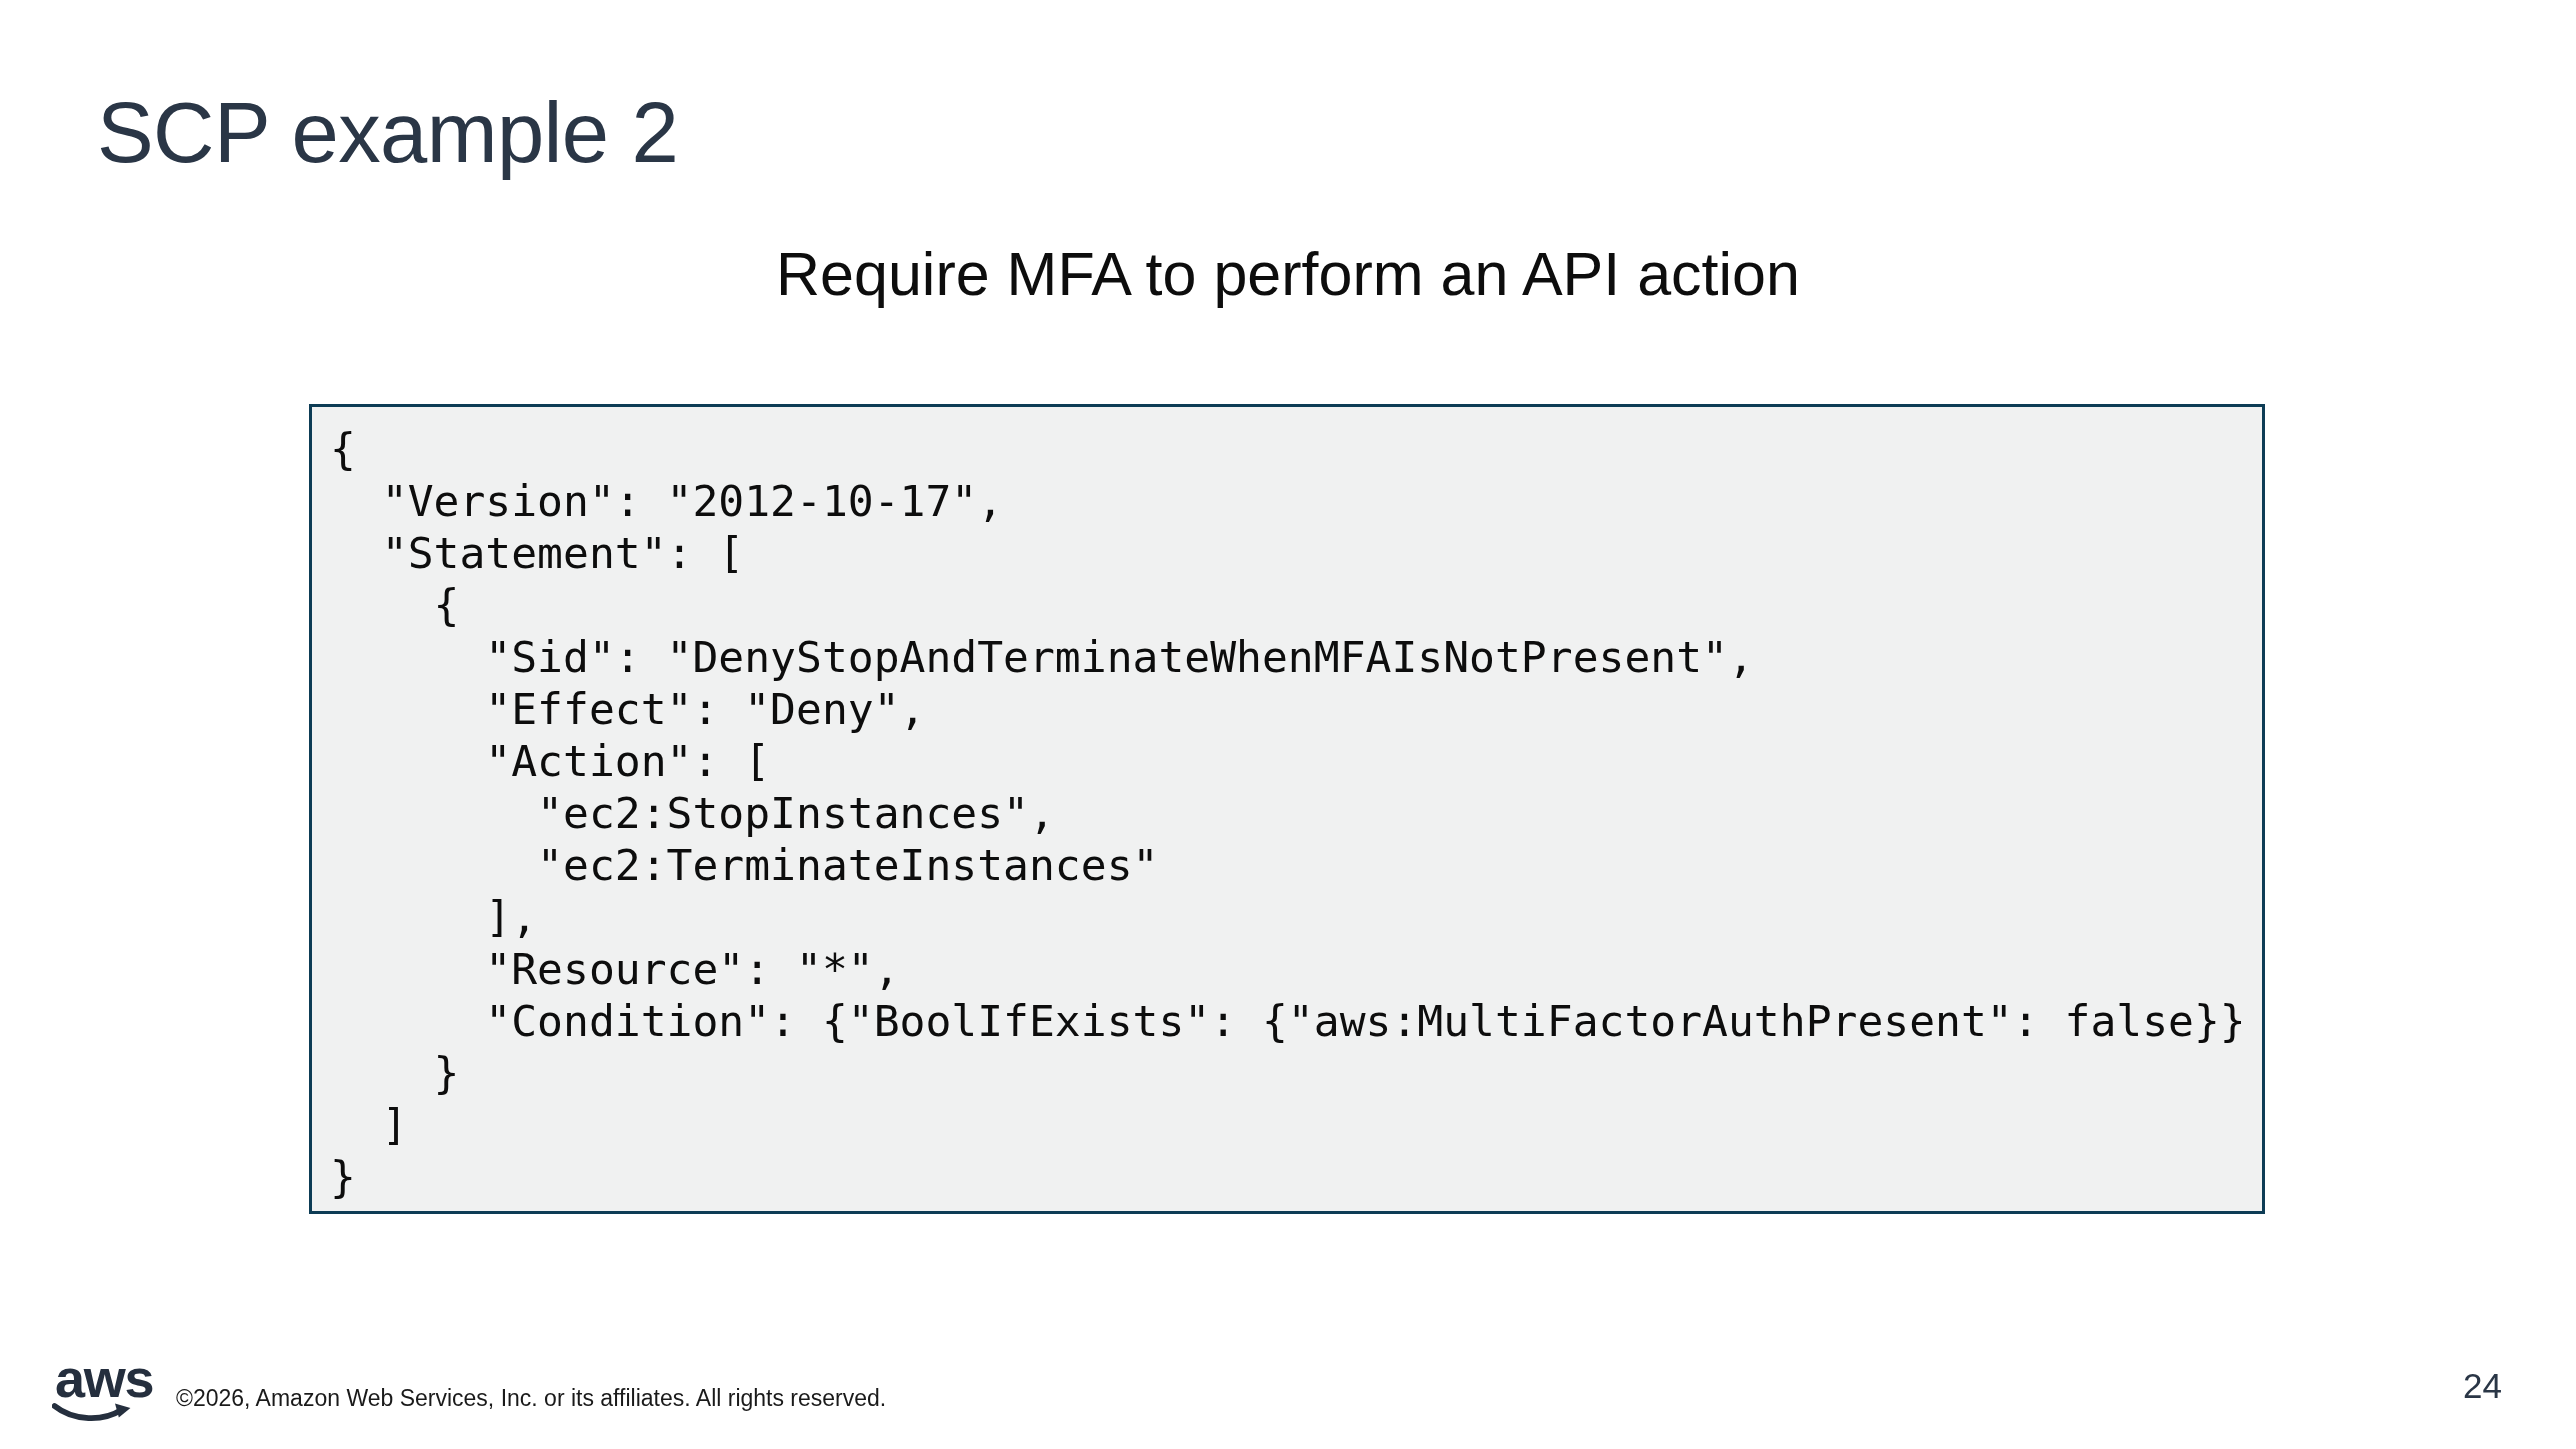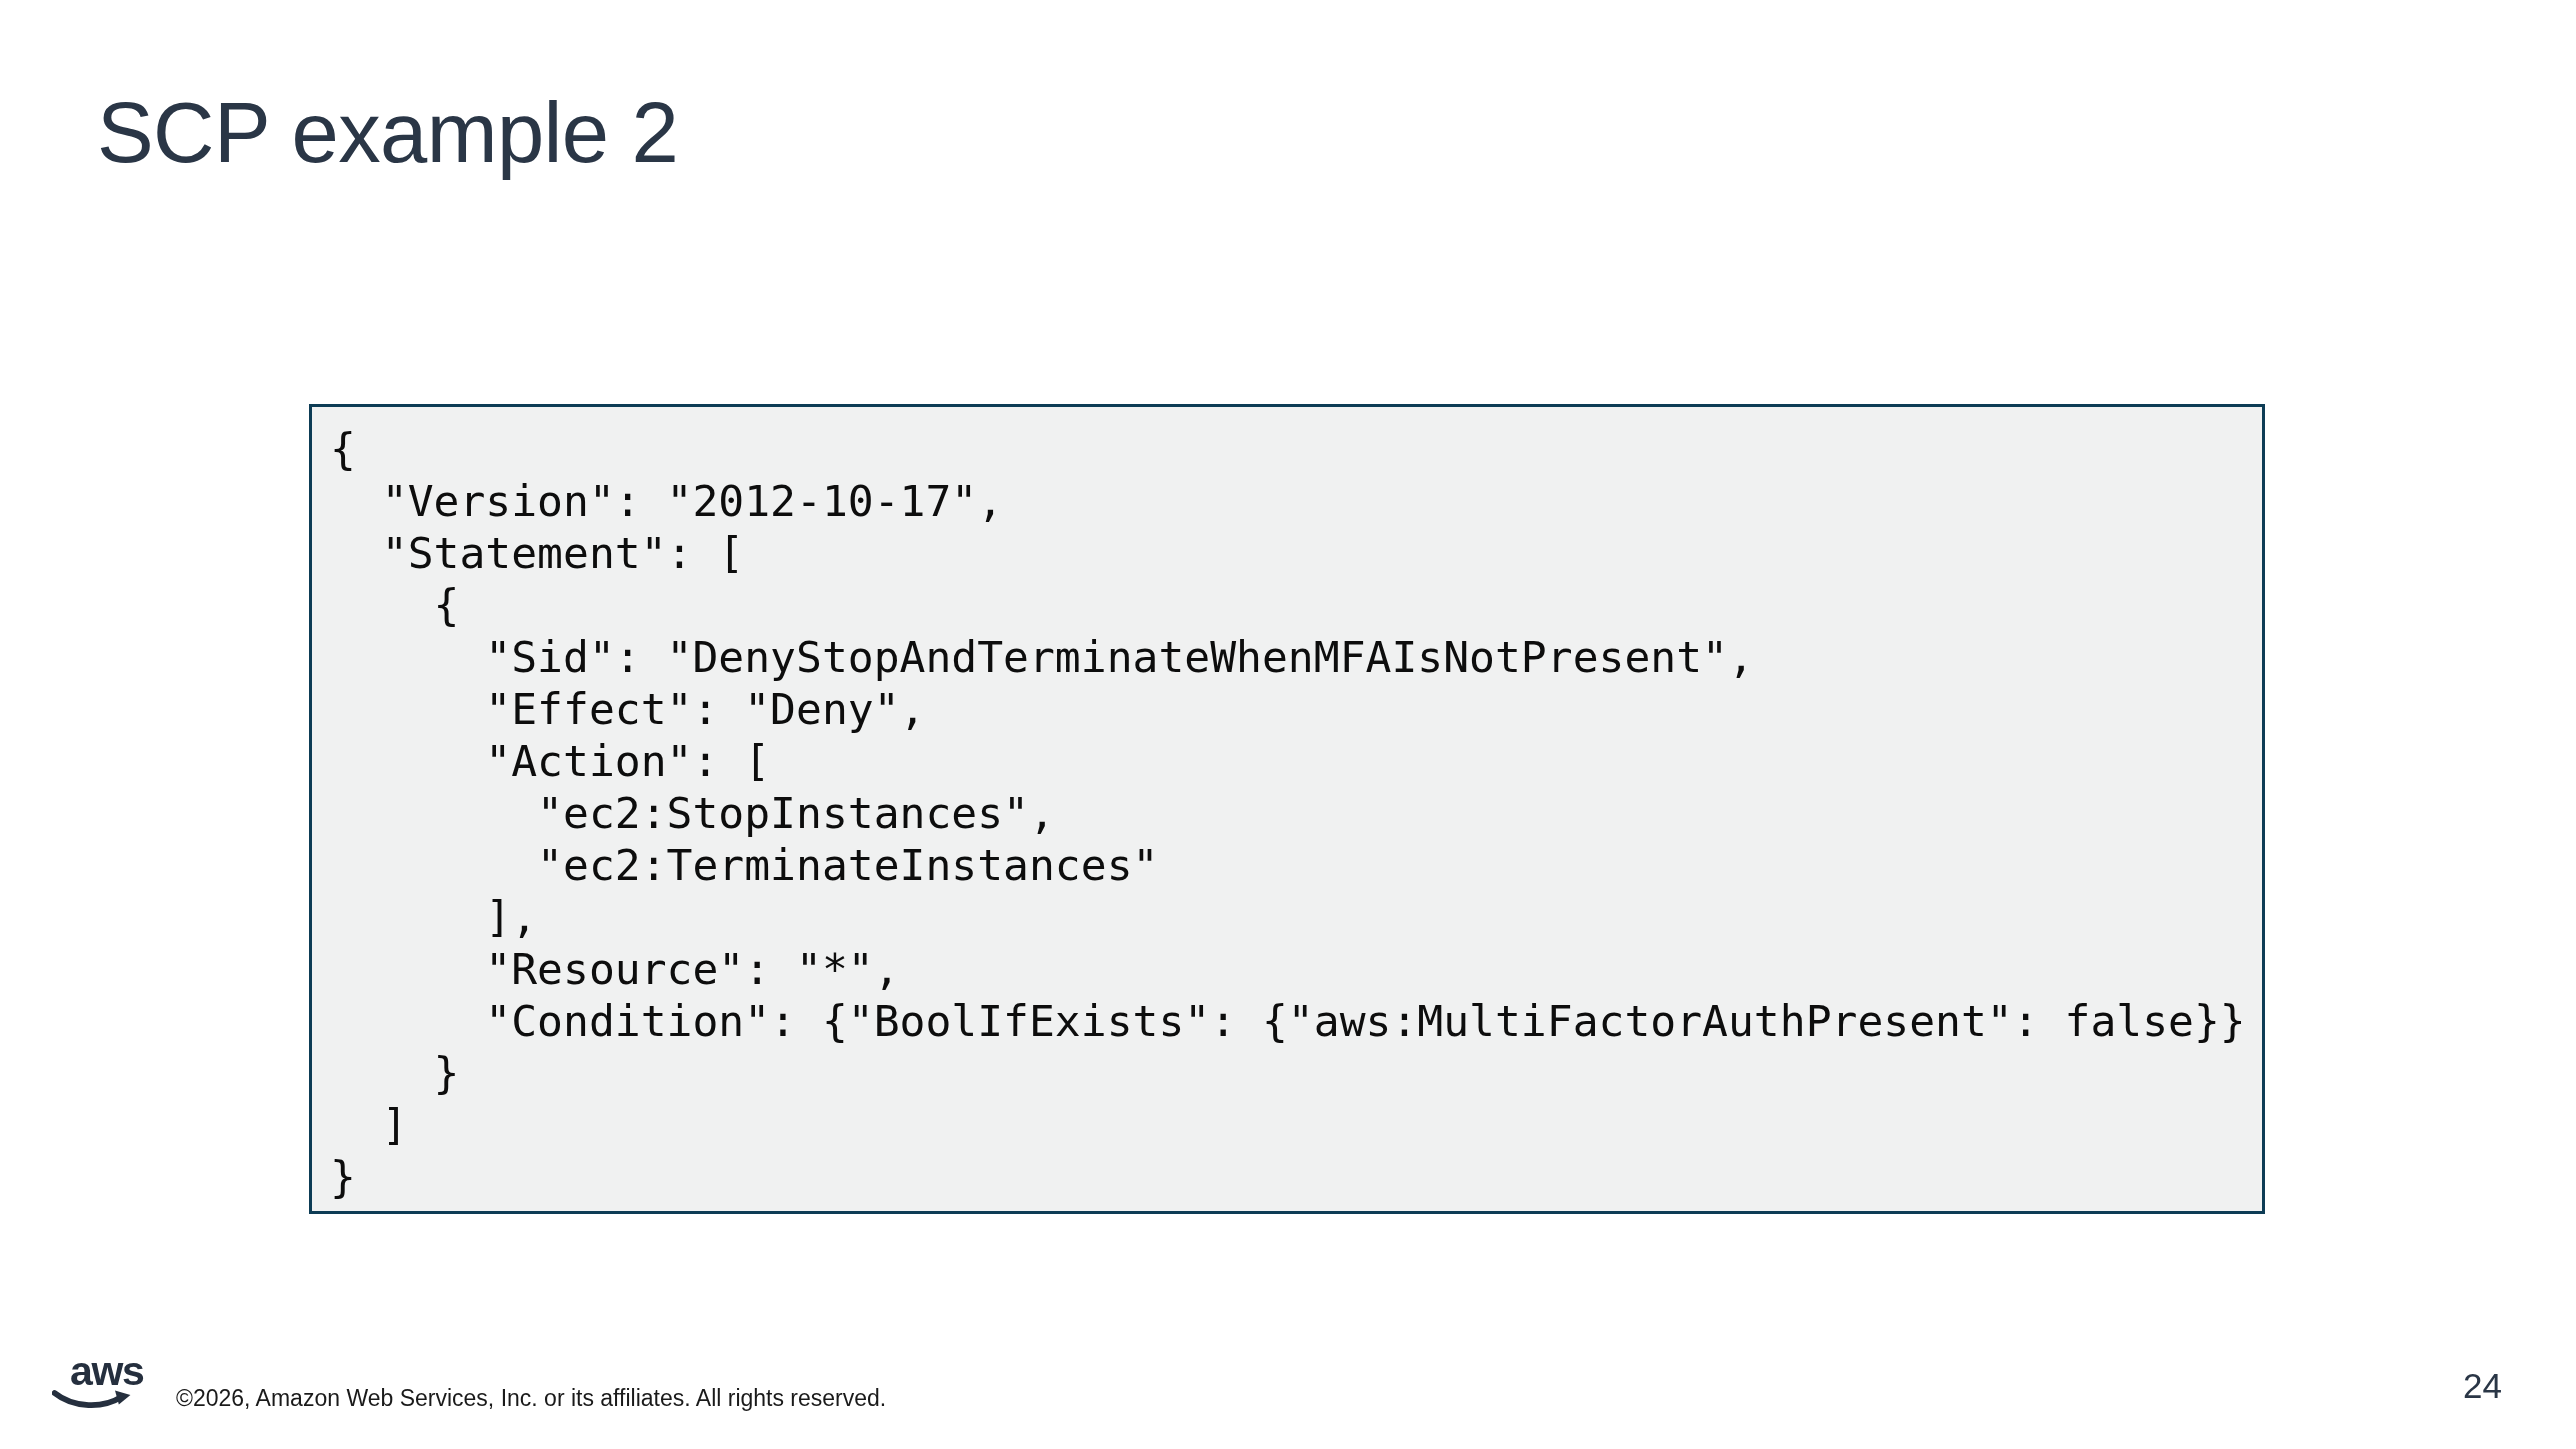"Require MFA to perform an" div.slide-subtitle { html: none -> <div>Require MFA to perform an API action</div> }
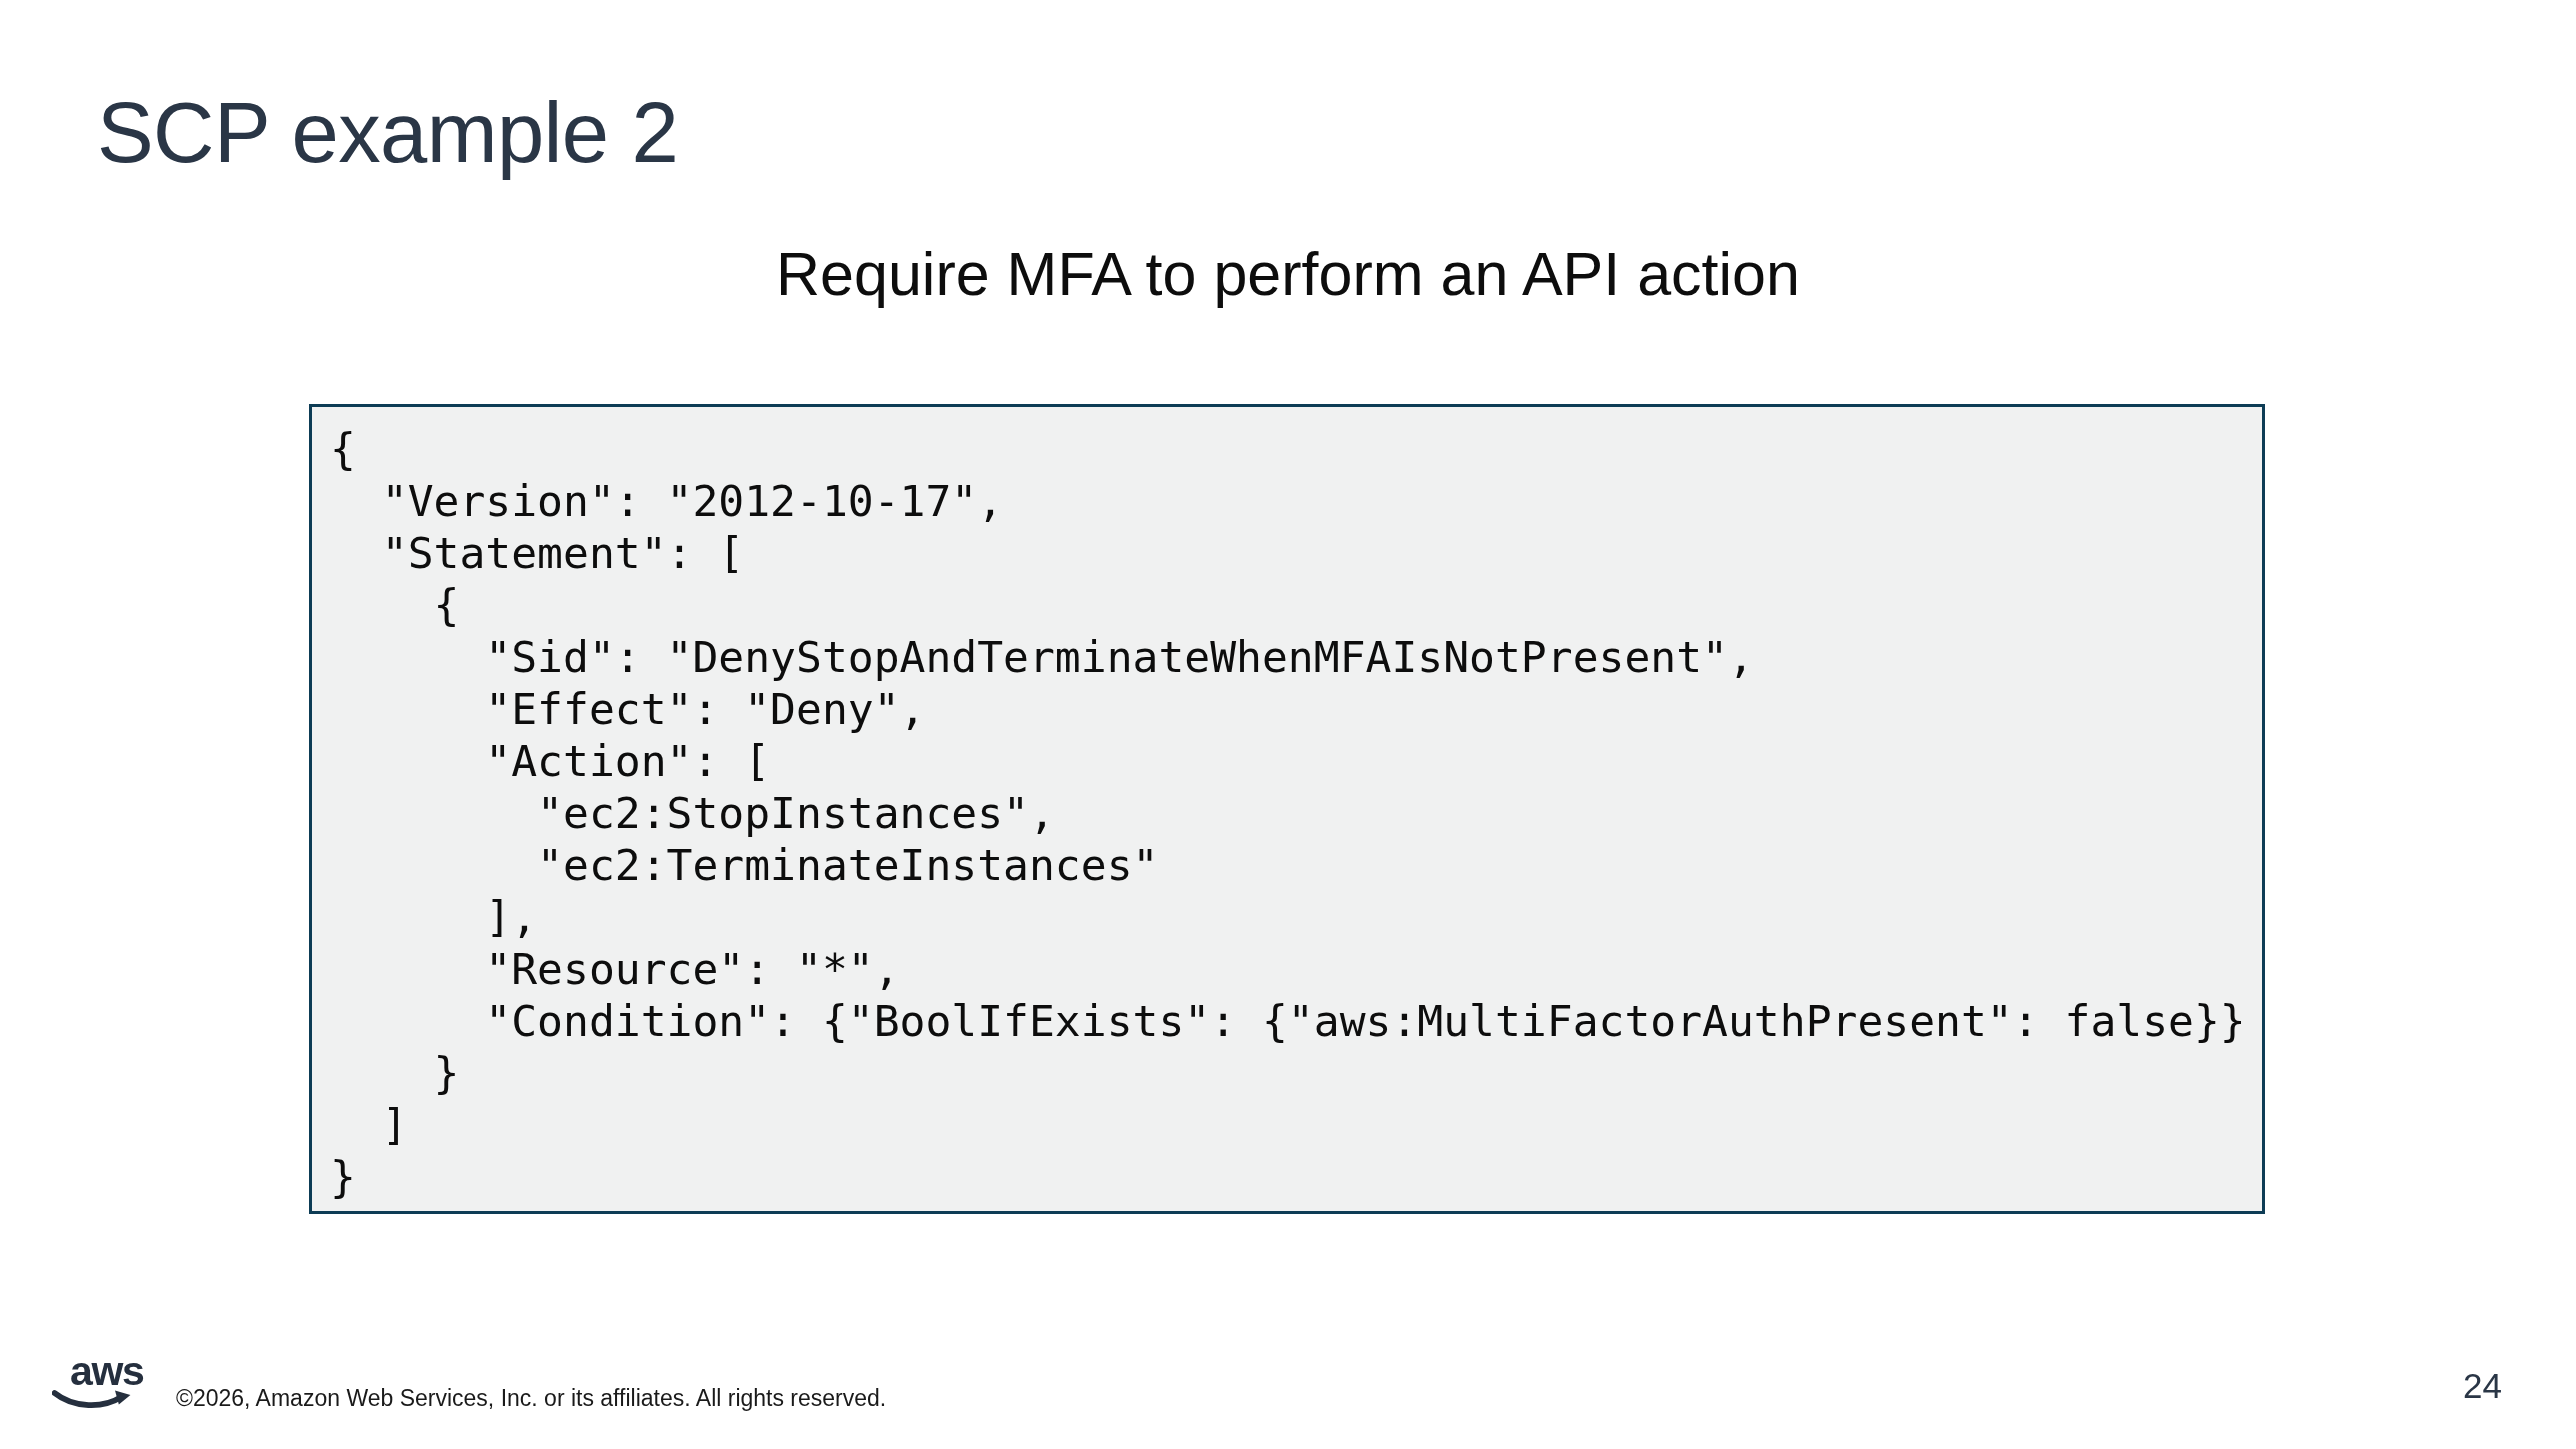"aws" .footer-logo .logo-text { font-size: 41px -> 54px; margin-left: 18px -> 3px }
